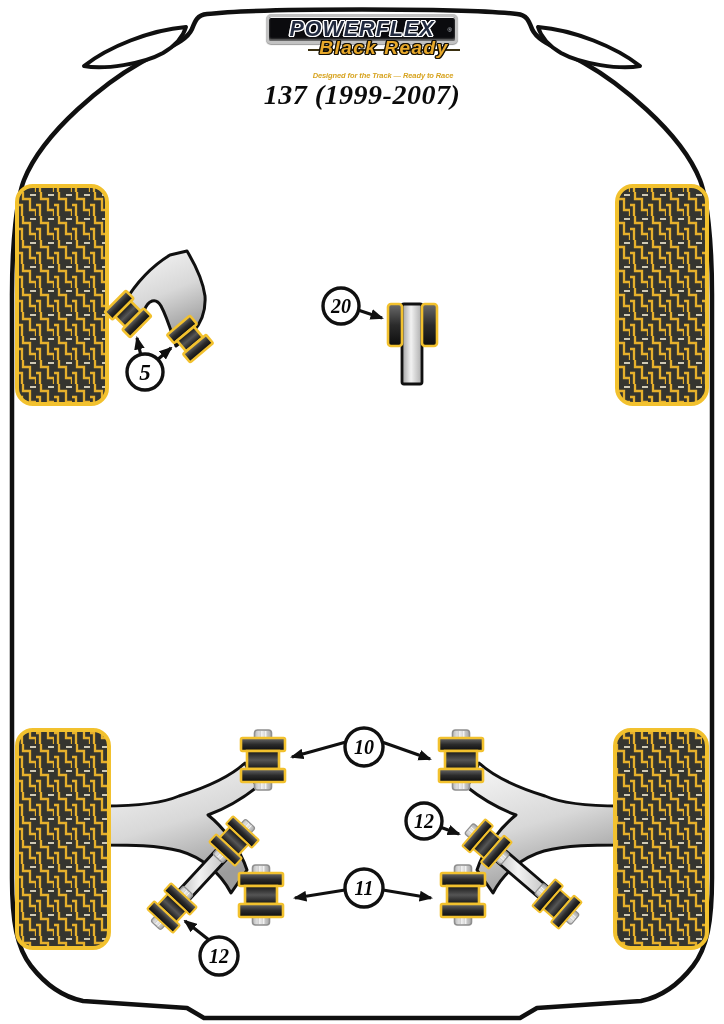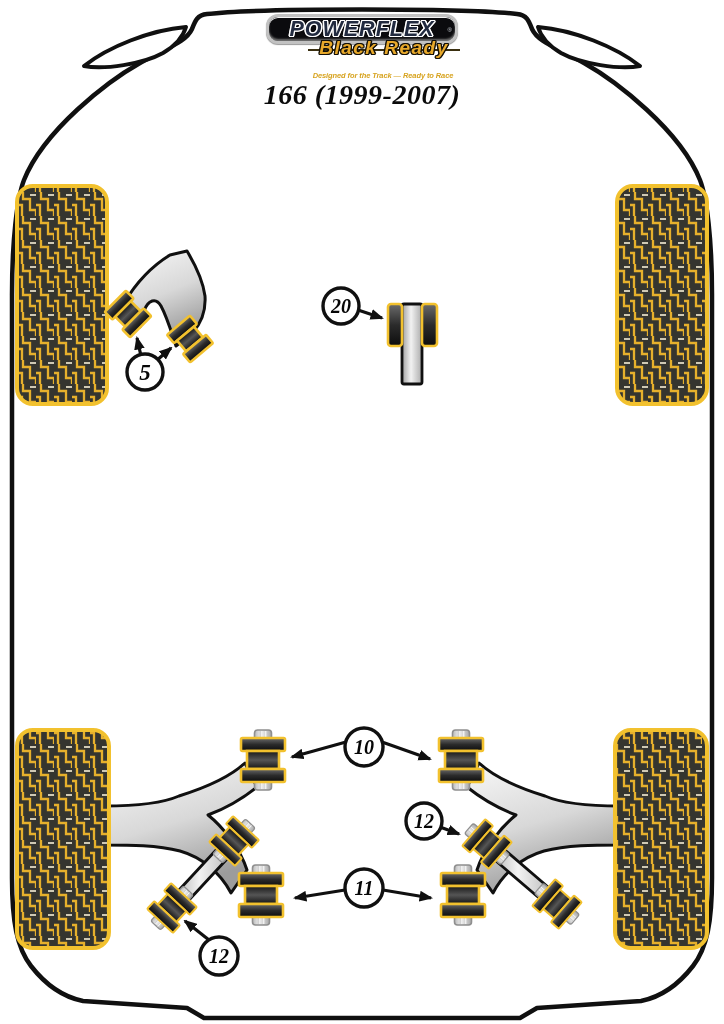"POWERFLEX" .pf-box { border-radius: 12px -> 5px }
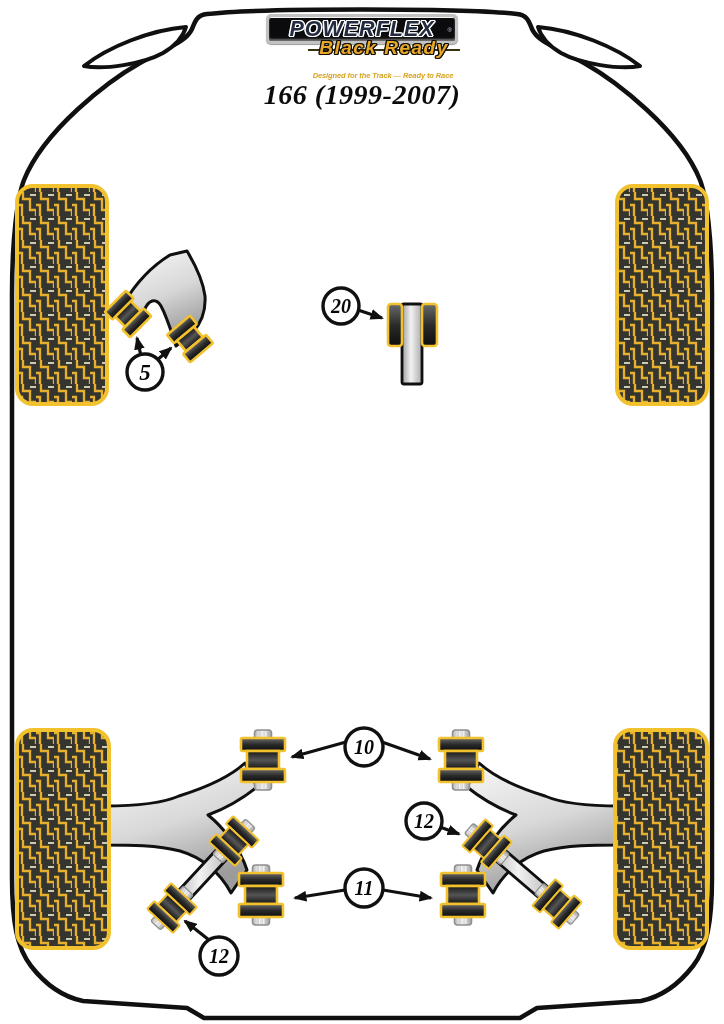"166 (1999-2007)" div.model-title { text: 166 -> 137 }
